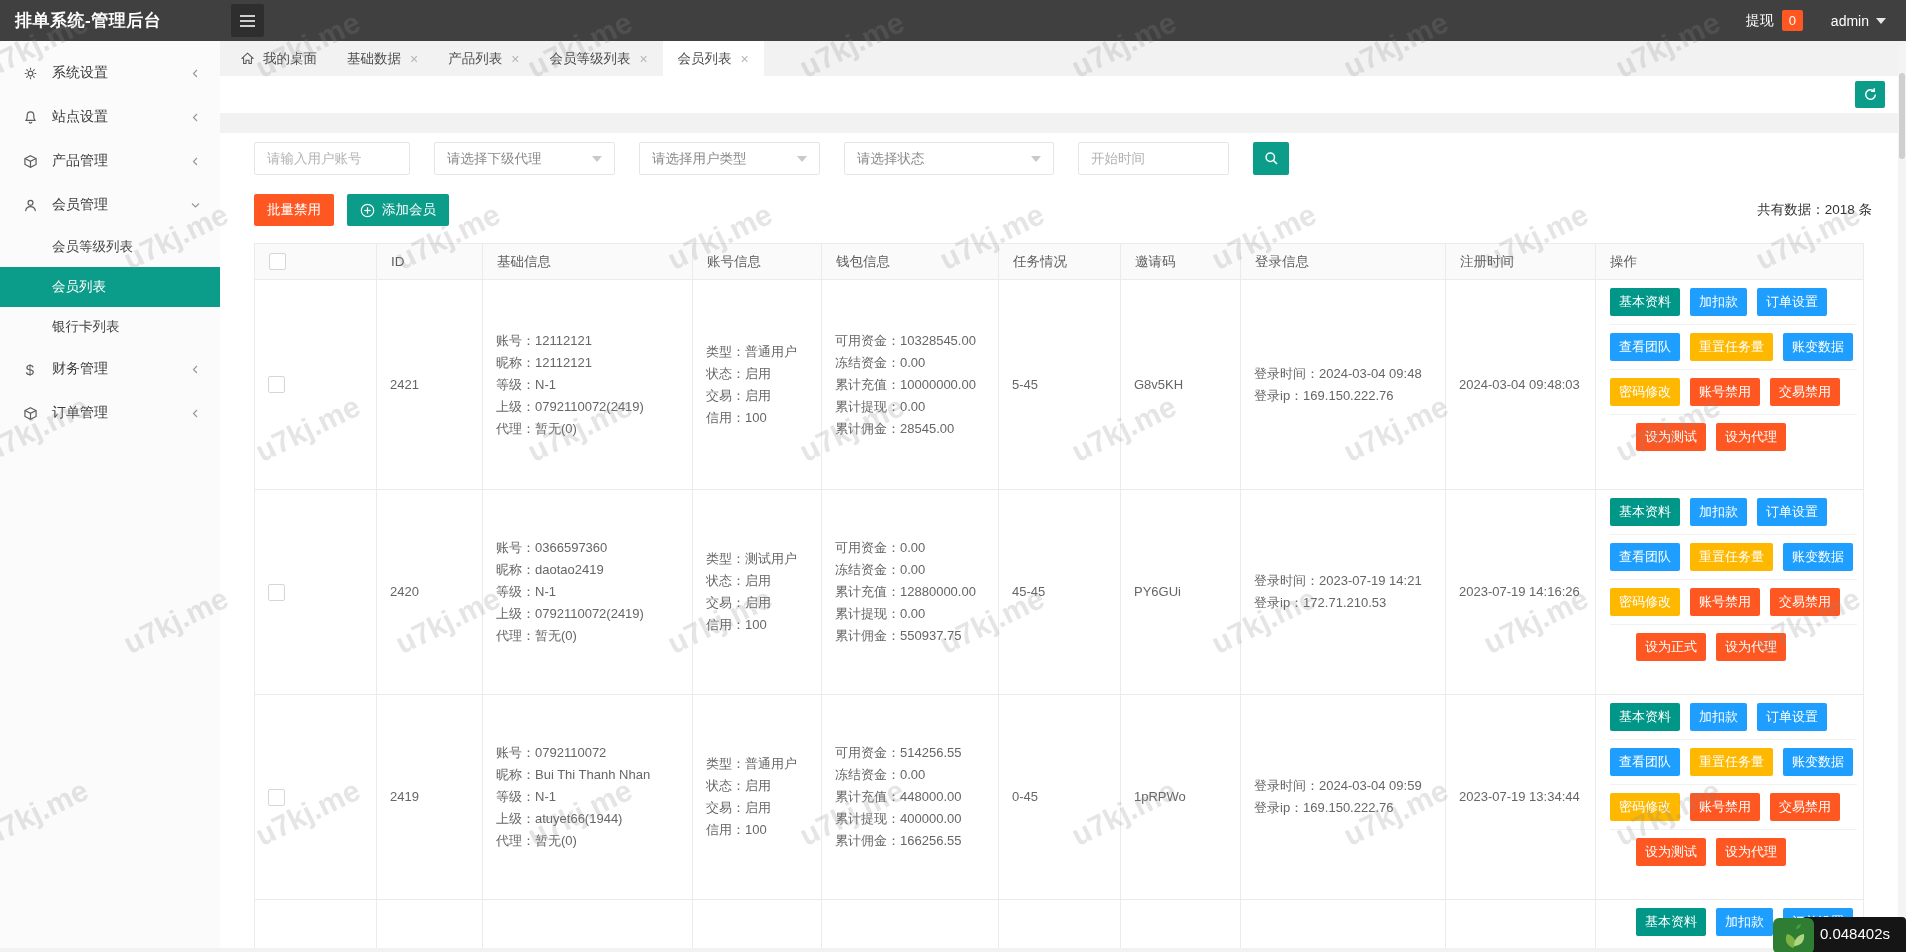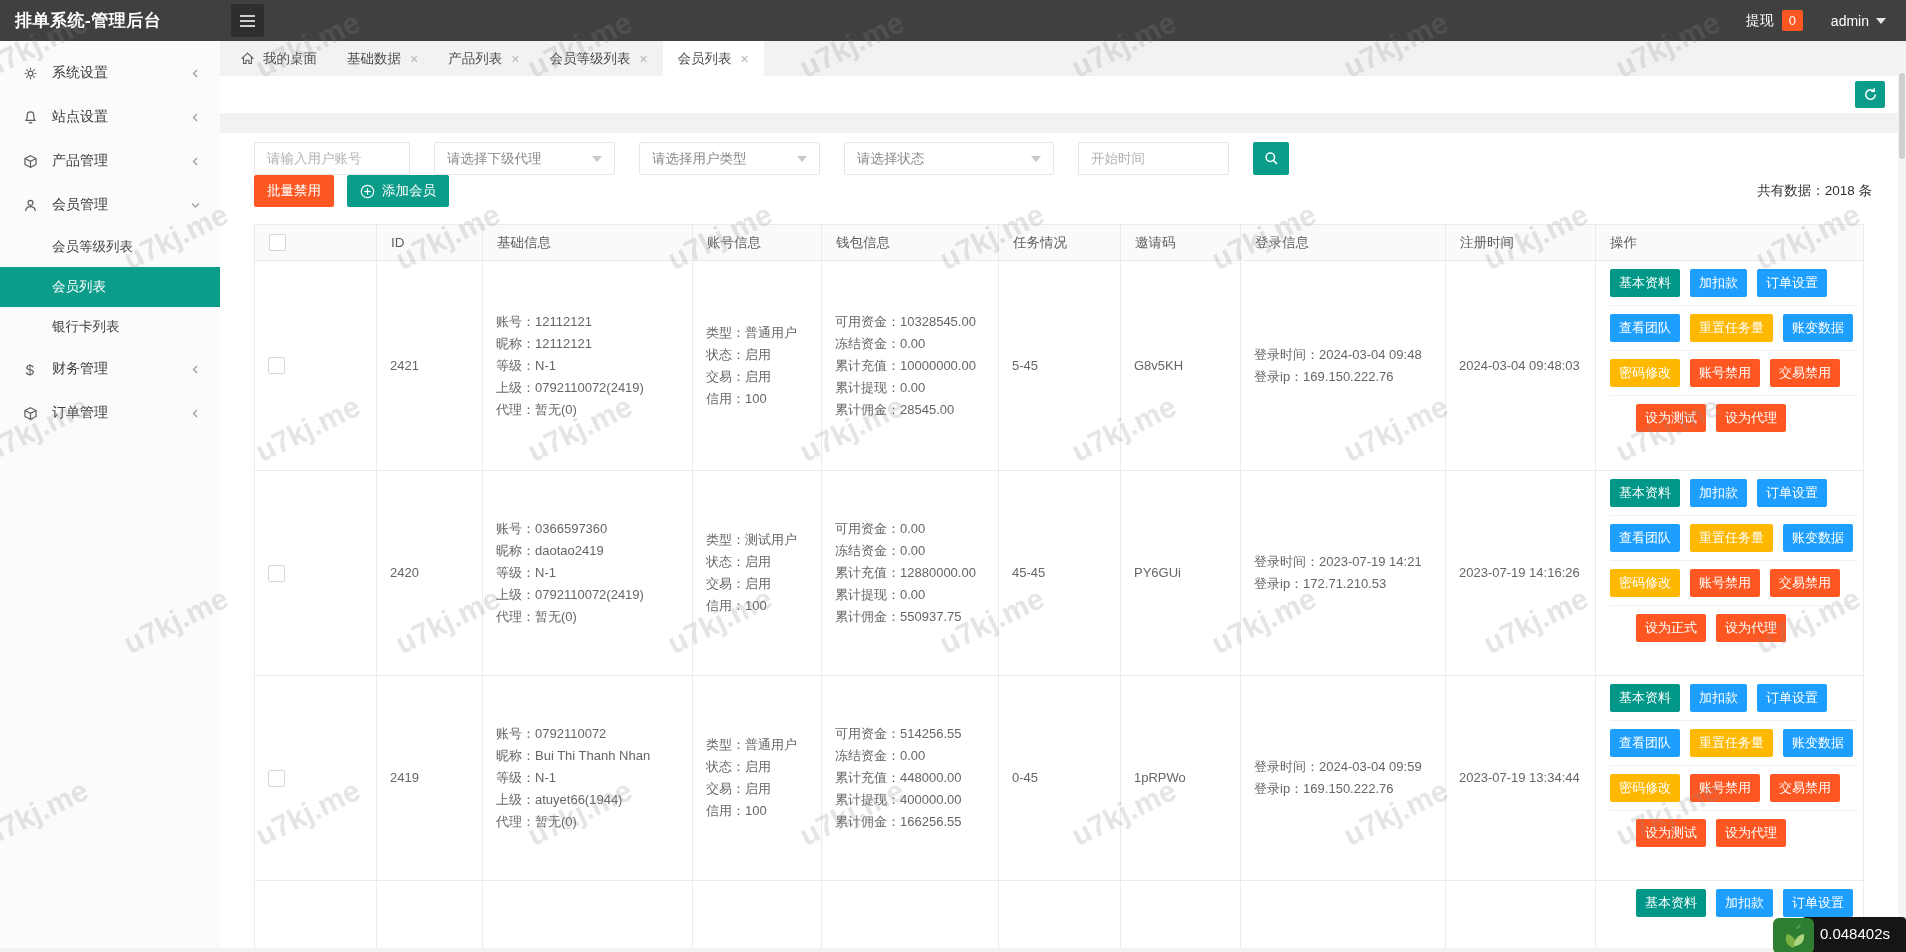"批量禁用" .actions-bar { margin-top: none -> 19px }
